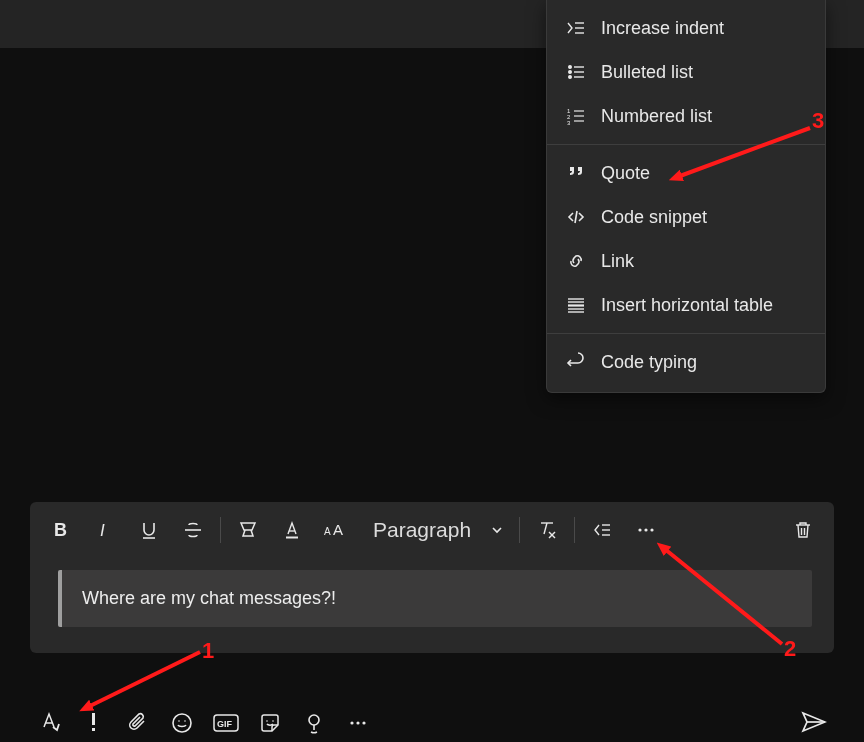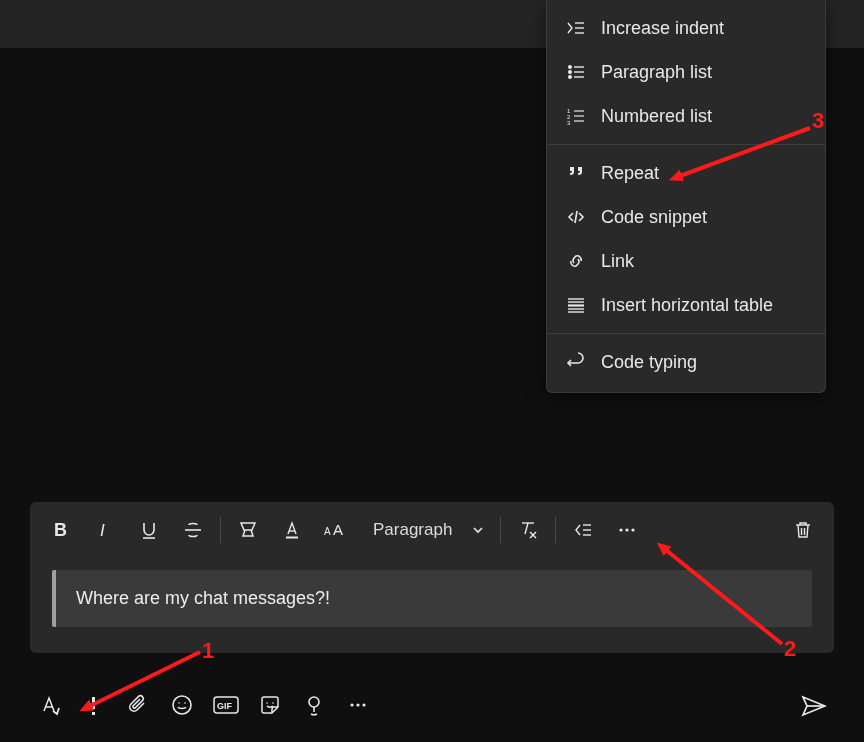"Paragraph list" span { text: Paragraph -> Bulleted }
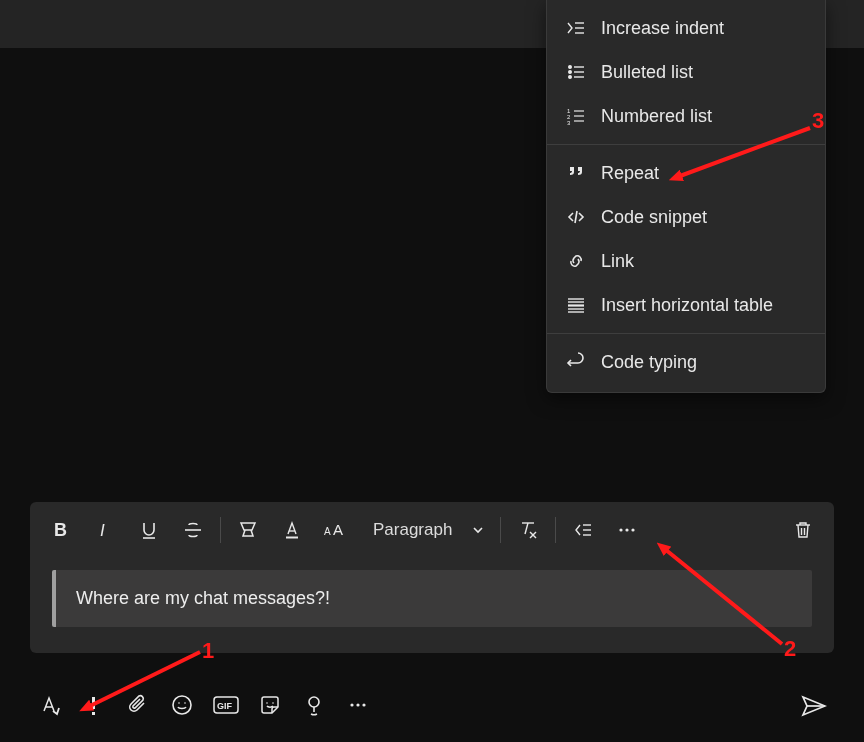"Repeat" span { text: Repeat -> Quote }
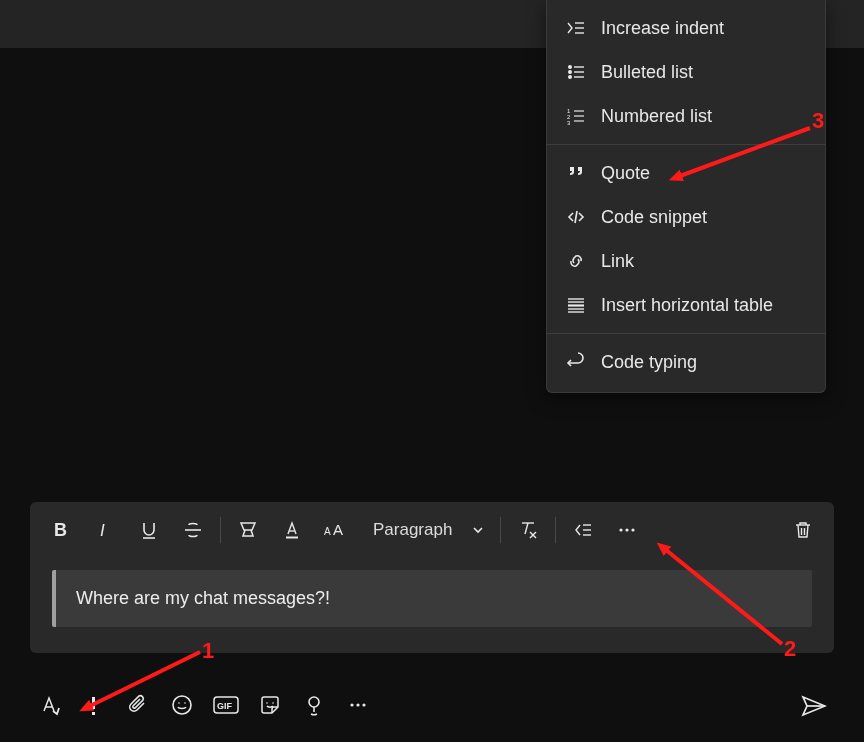"Paragraph" .paragraph-dd { font-size: 17px -> 21px }
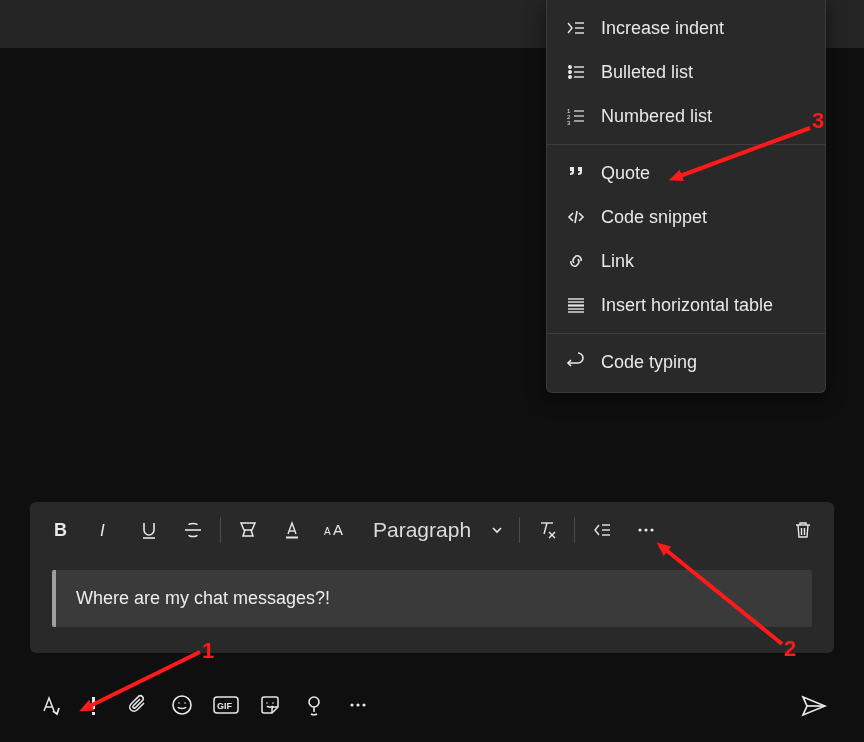"Where are my chat messages?!" .msg-box { margin: 12px 22px 22px 22px -> 12px 22px 22px 28px }
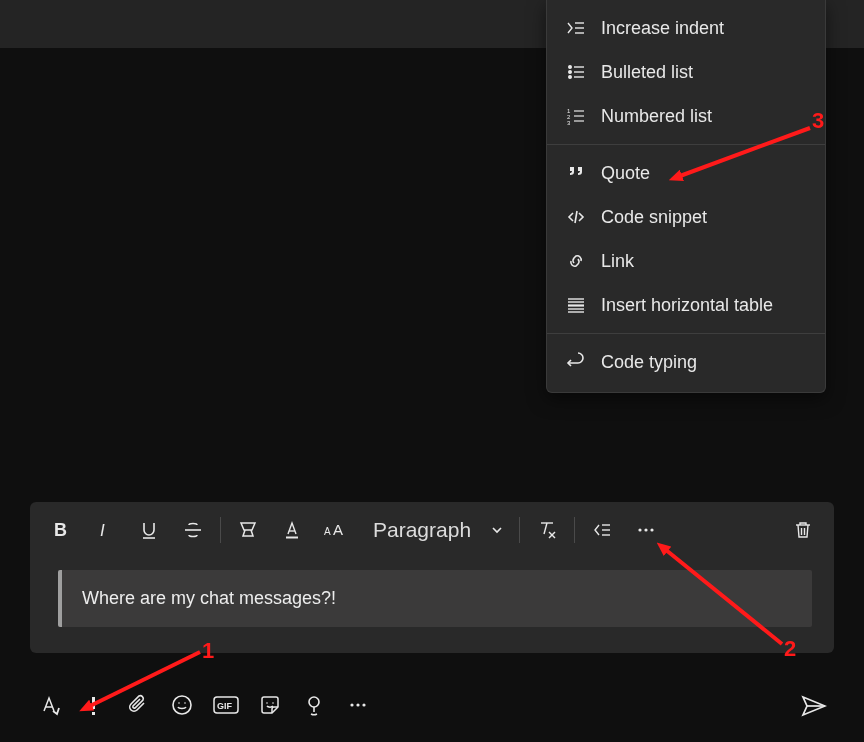"GIF" .bb-btn { align-items: flex-start -> flex-end }
